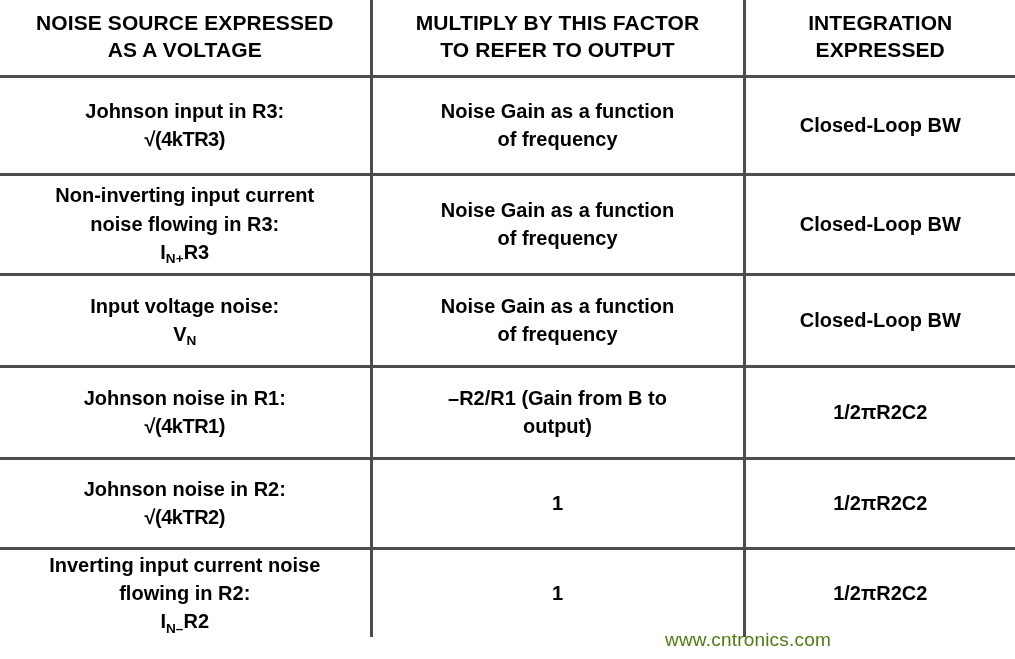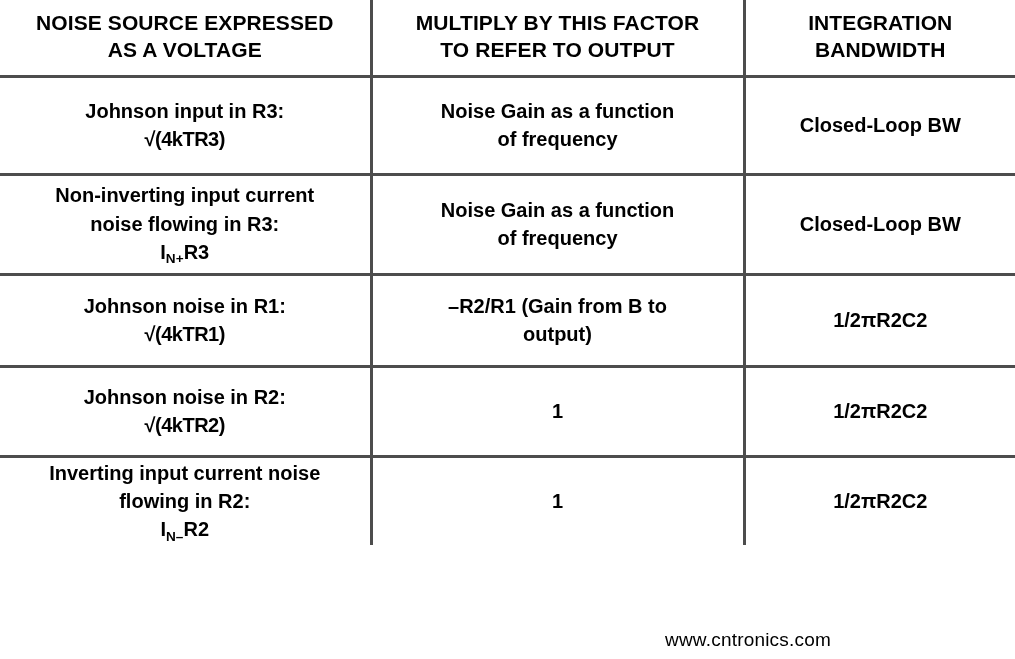"BANDWIDTH" span.line { text: BANDWIDTH -> EXPRESSED }
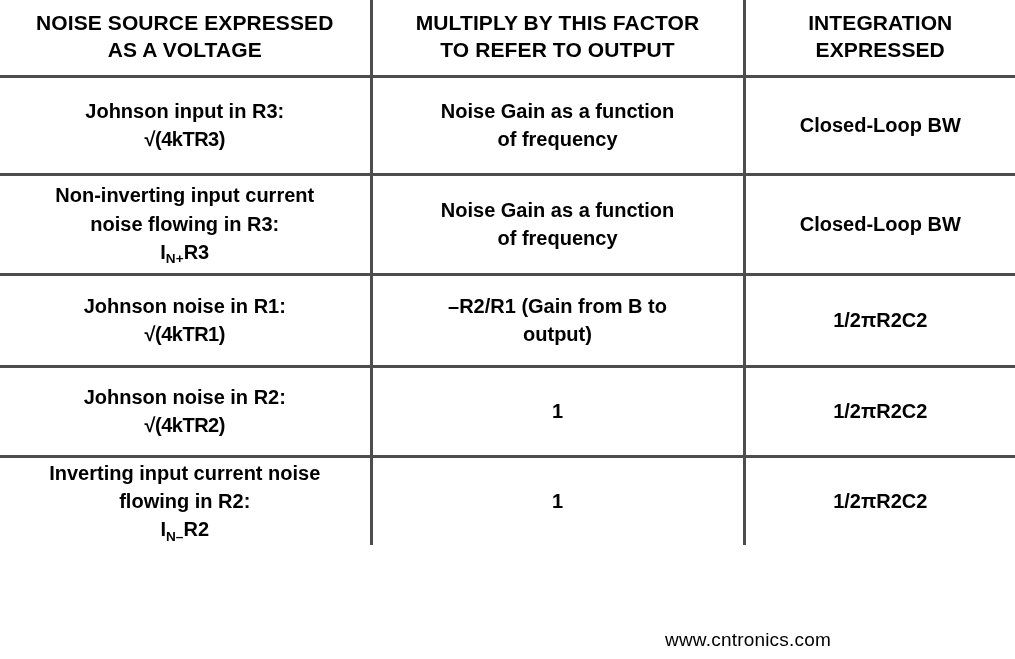"Input voltage noise:" tr.r3 { html: none -> <tr> <td> <span>Input voltage noise:</span> <span><span>V</span><sub>N</sub><span></span></span> </td> <td> <span>Noise Gain as a function</span> <span>of frequency</span> </td> <td>Closed-Loop BW</td> </tr> }
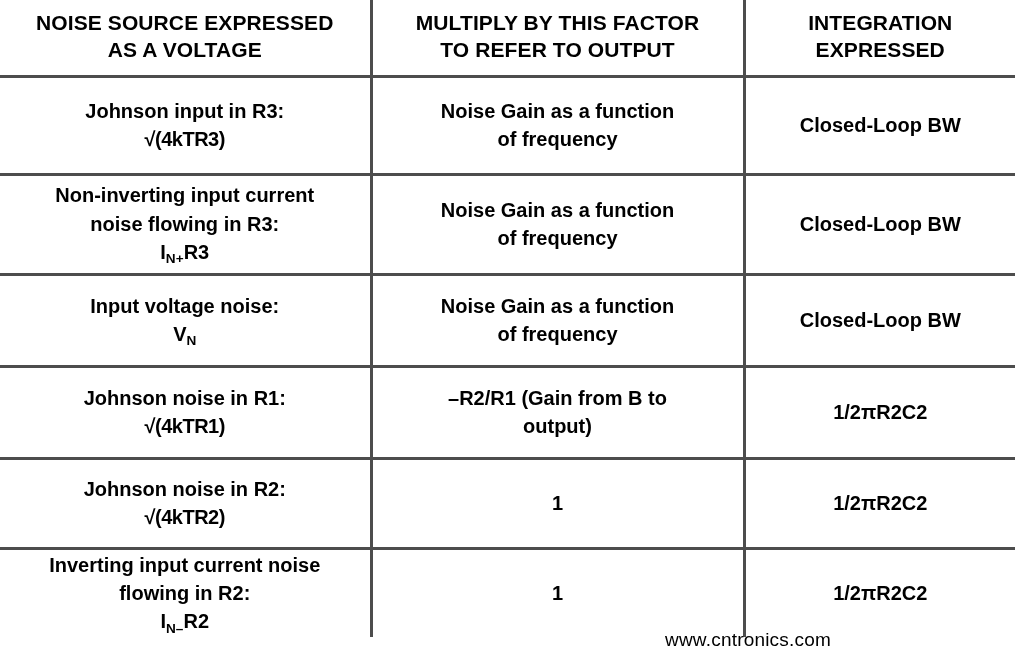"www.cntronics.com" .watermark { color: #000000 -> #4d7c0f }
